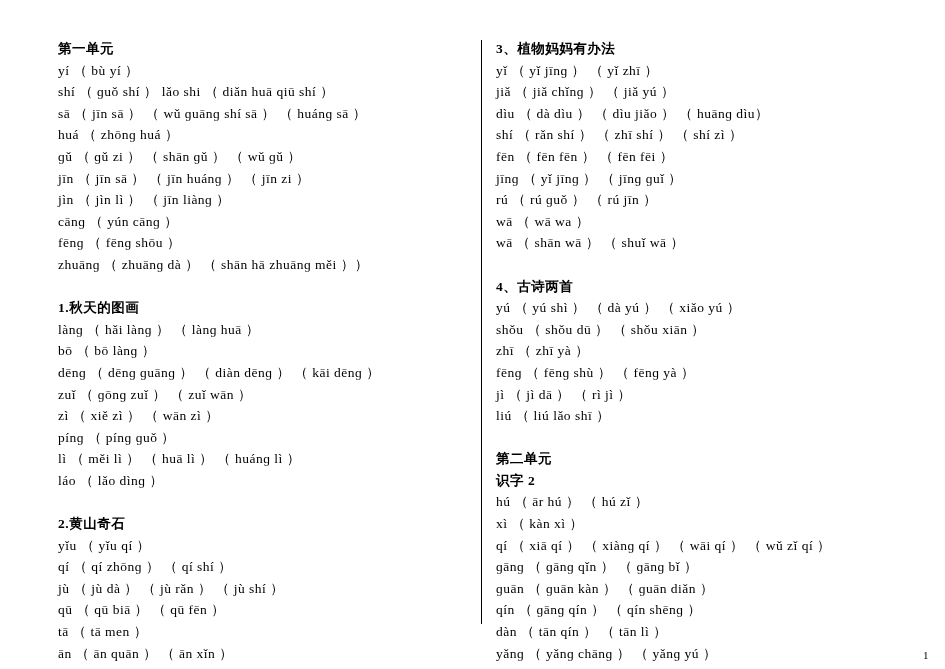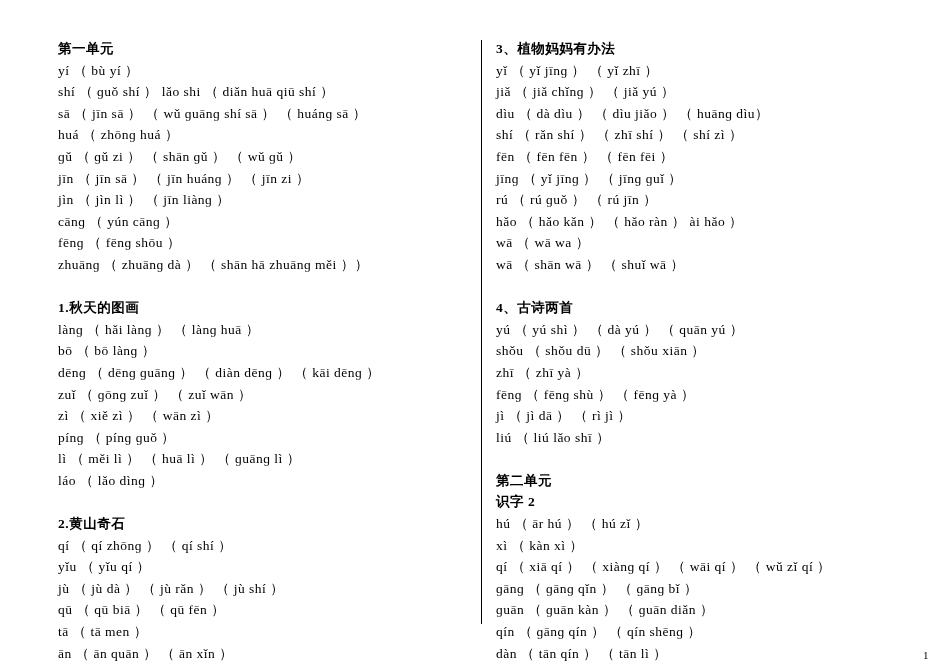"hǎo （ hǎo kǎn ）" div.line { html: <div>hǎo （ hǎo kǎn ） （ hǎo ràn ） ài hǎo ）</div> -> none }
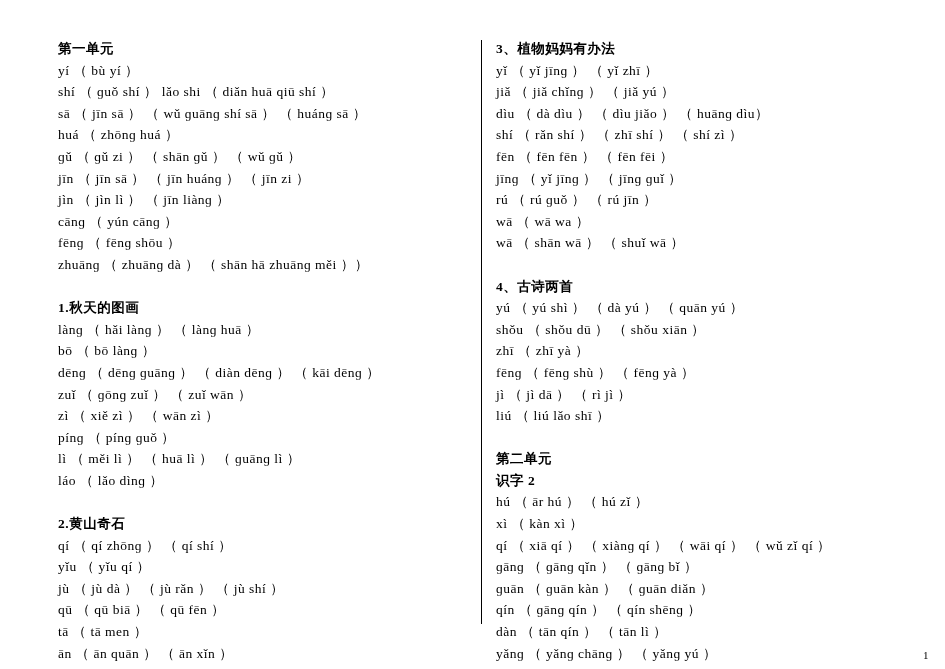"yú （ yú shì ）" div.line { text: quān -> xiǎo }
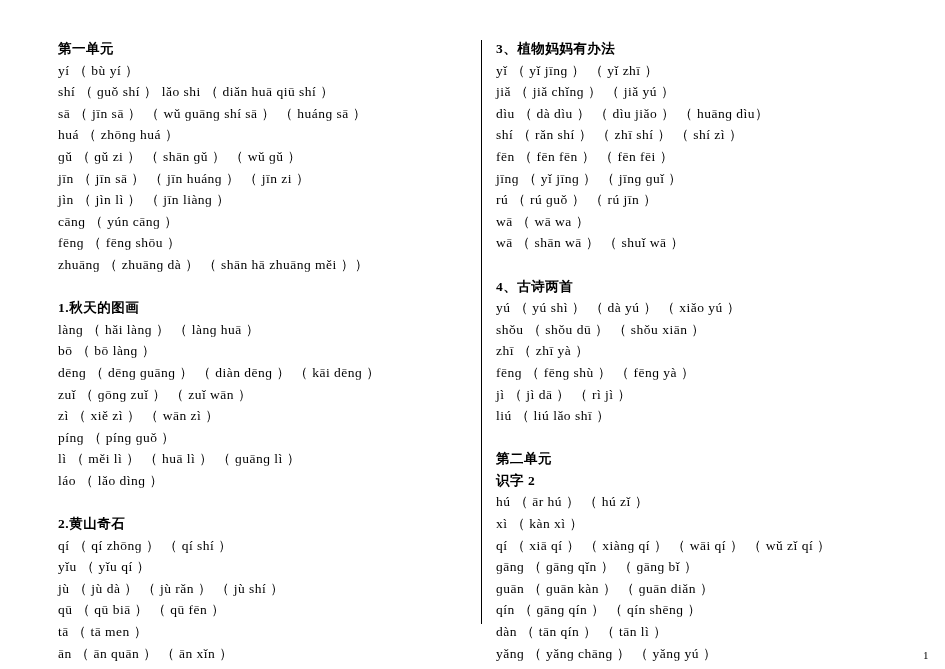"lì （ měi lì ）" div.line { text: ɡuānɡ -> huánɡ }
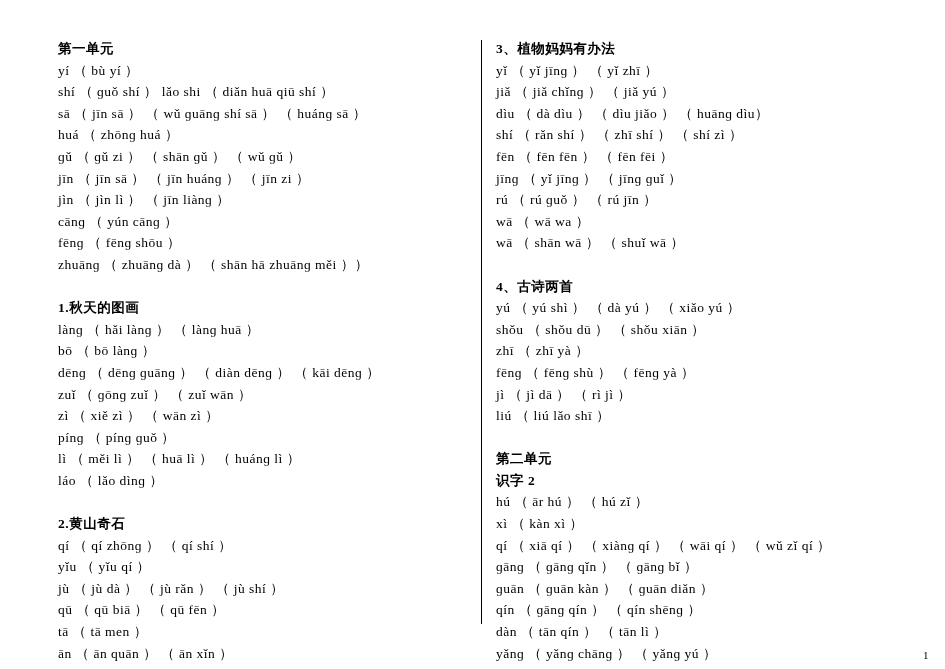"qí （ qí zhōnɡ ）" div.line { order: before "yǐu （ yǐu qí ）" -> after "yǐu （ yǐu qí ）" }
